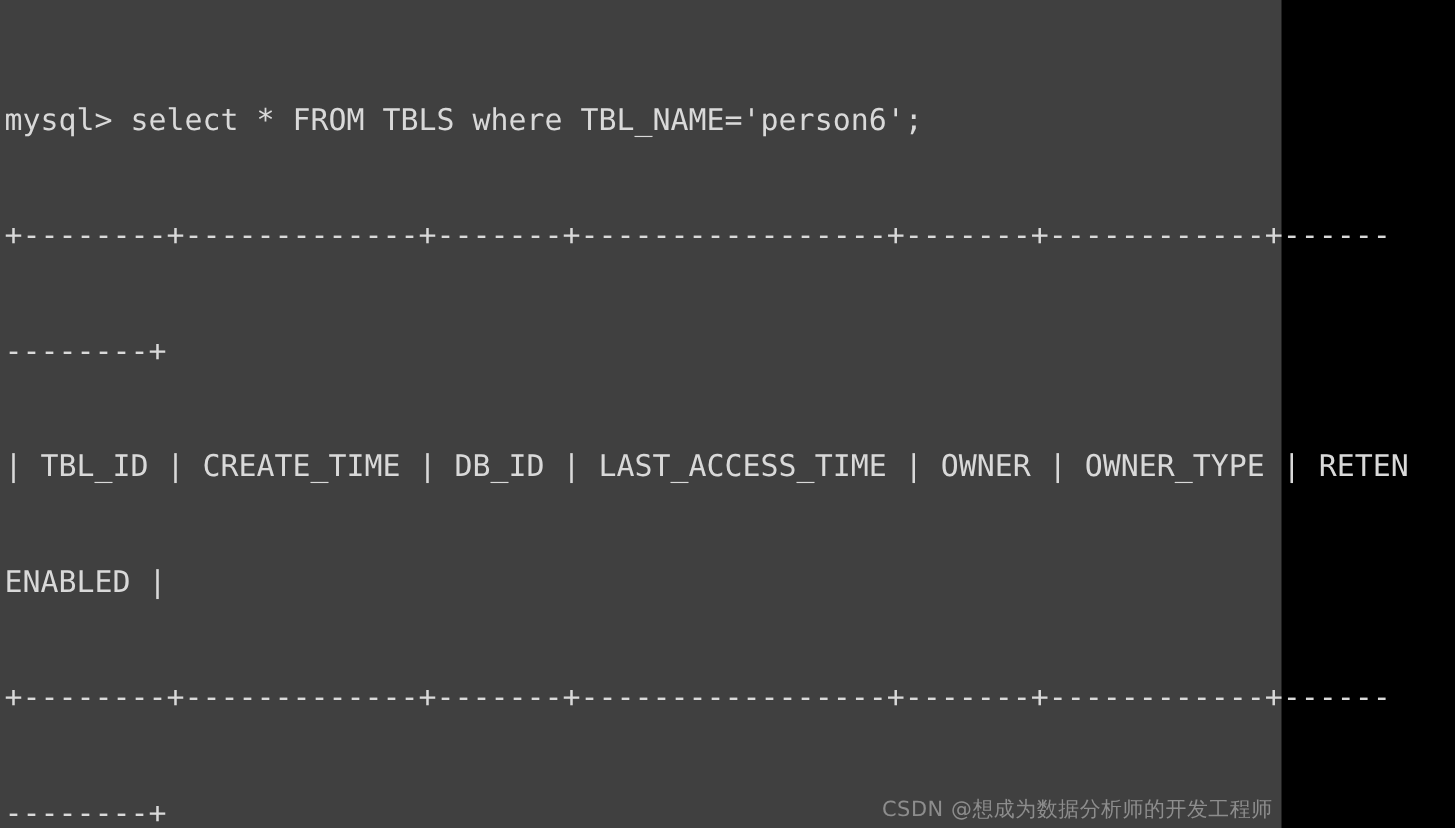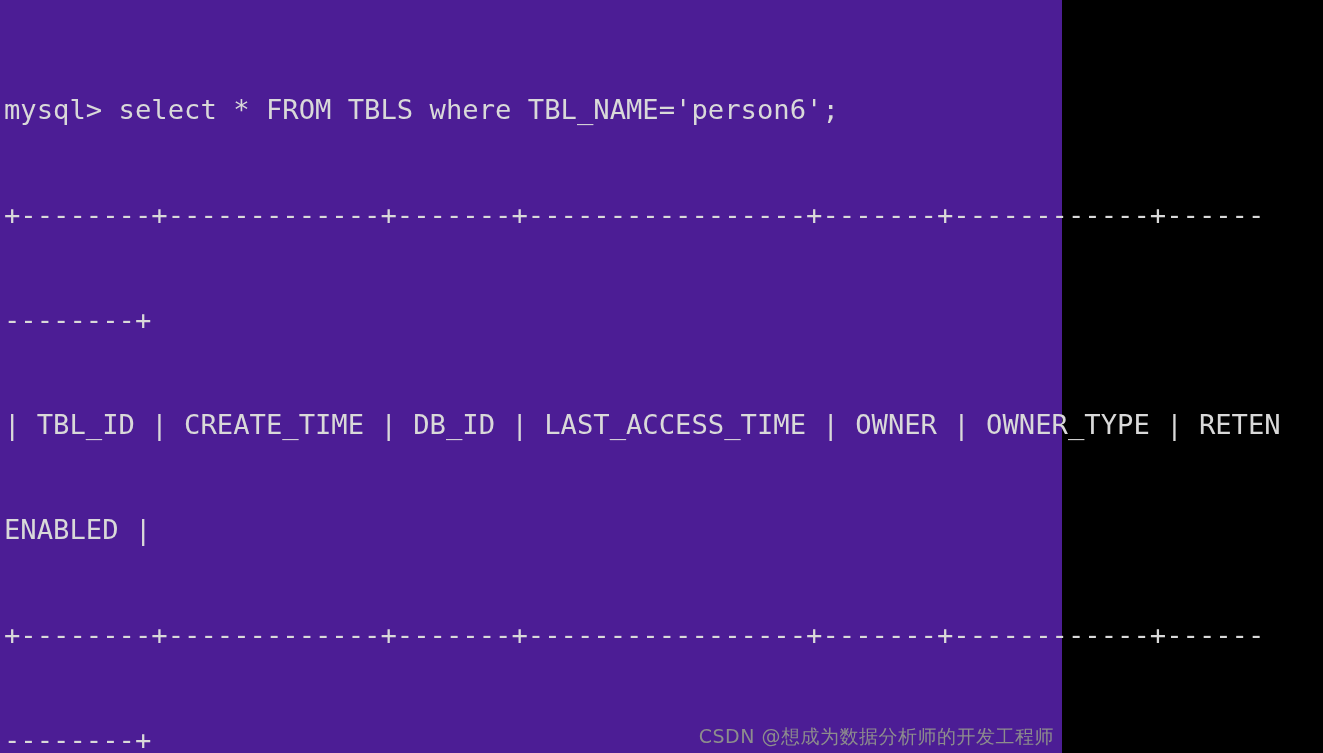"mysql> select * FROM TBLS" #terminal { background: #4c1d95 -> #404040; width: 1062px -> 1165px }
